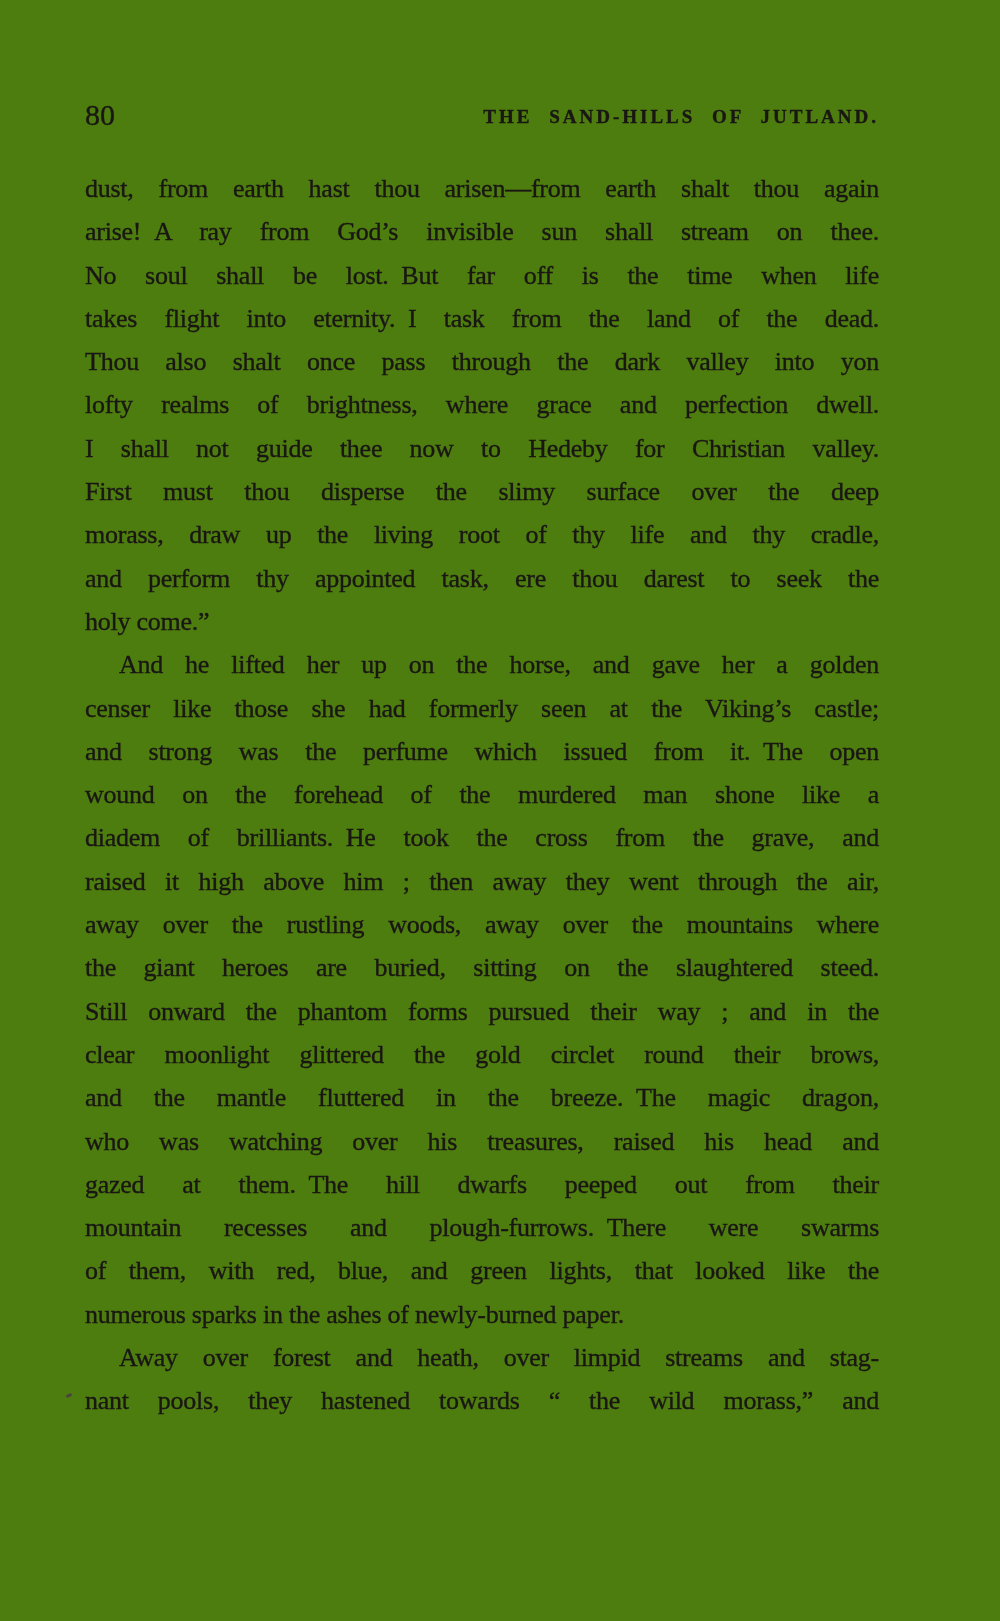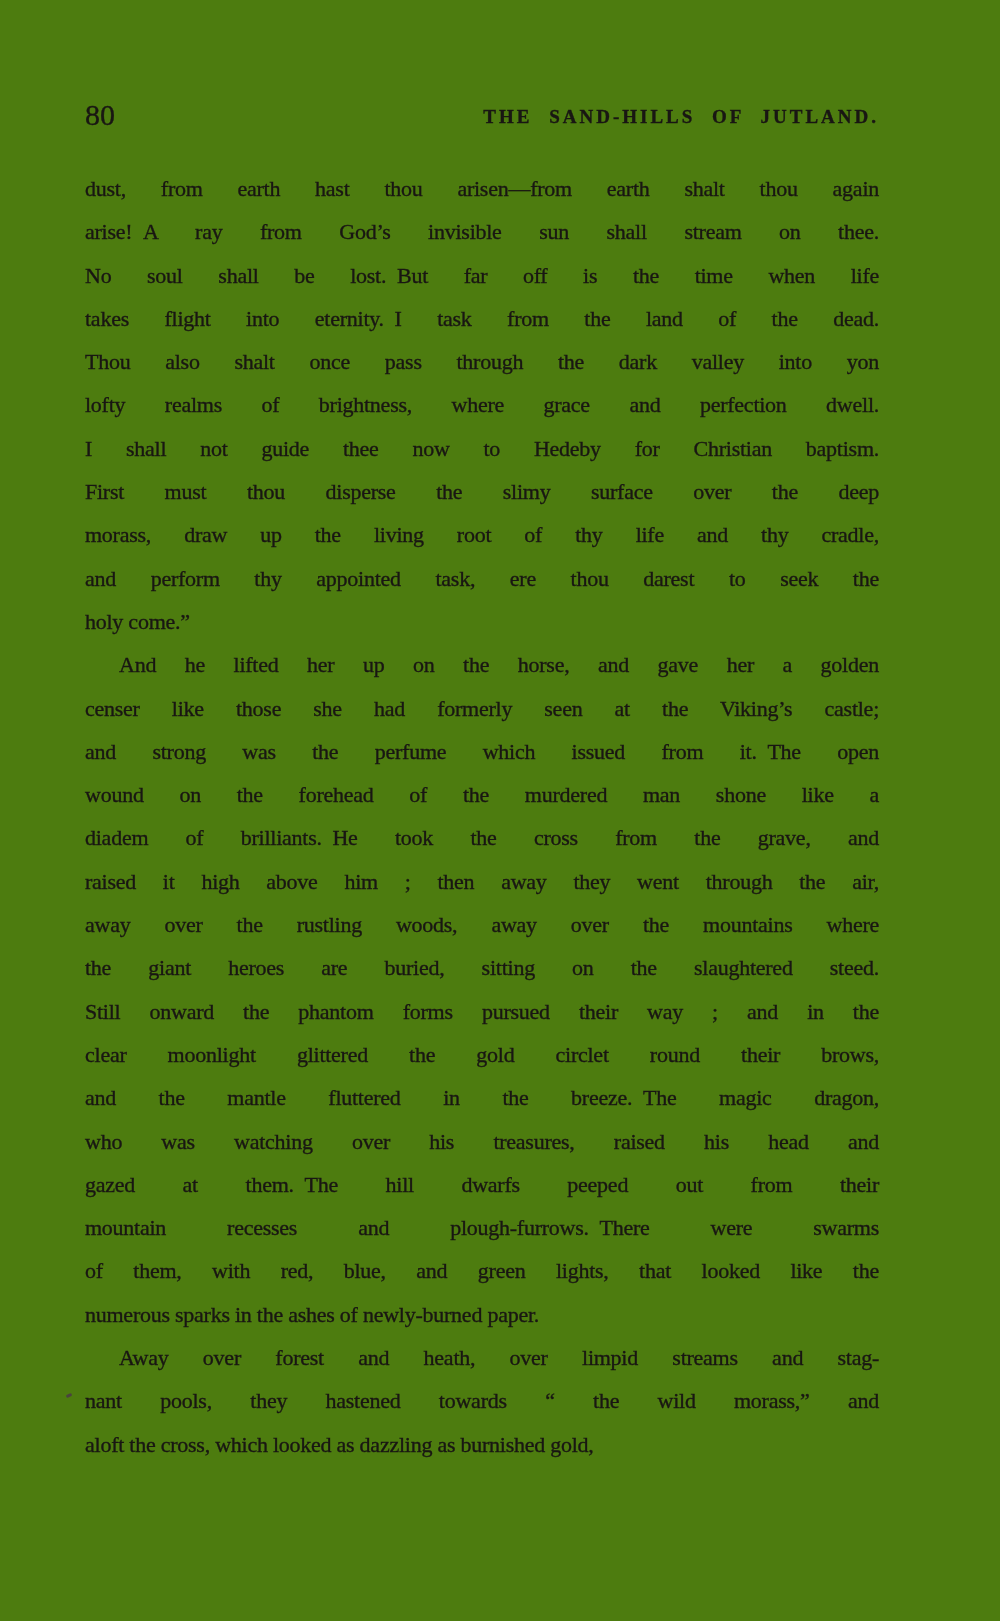"dust, from earth hast thou" .body-text { font-size: 22px -> 26px }
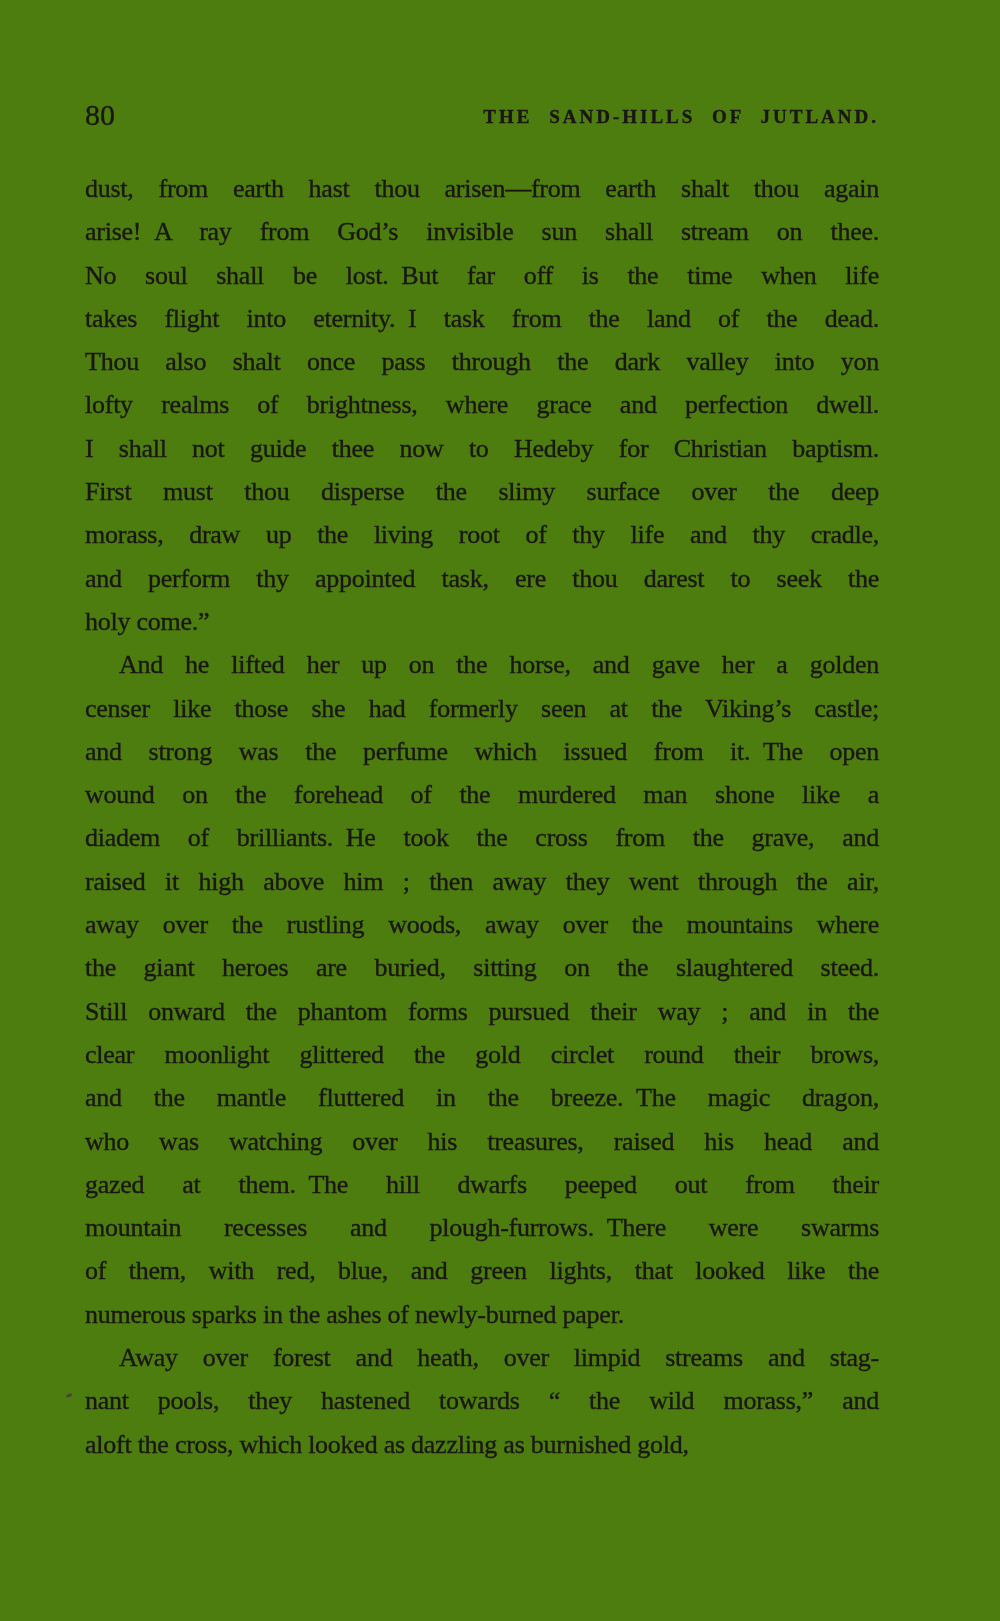"I shall not guide thee" div.line { text: baptism -> valley }
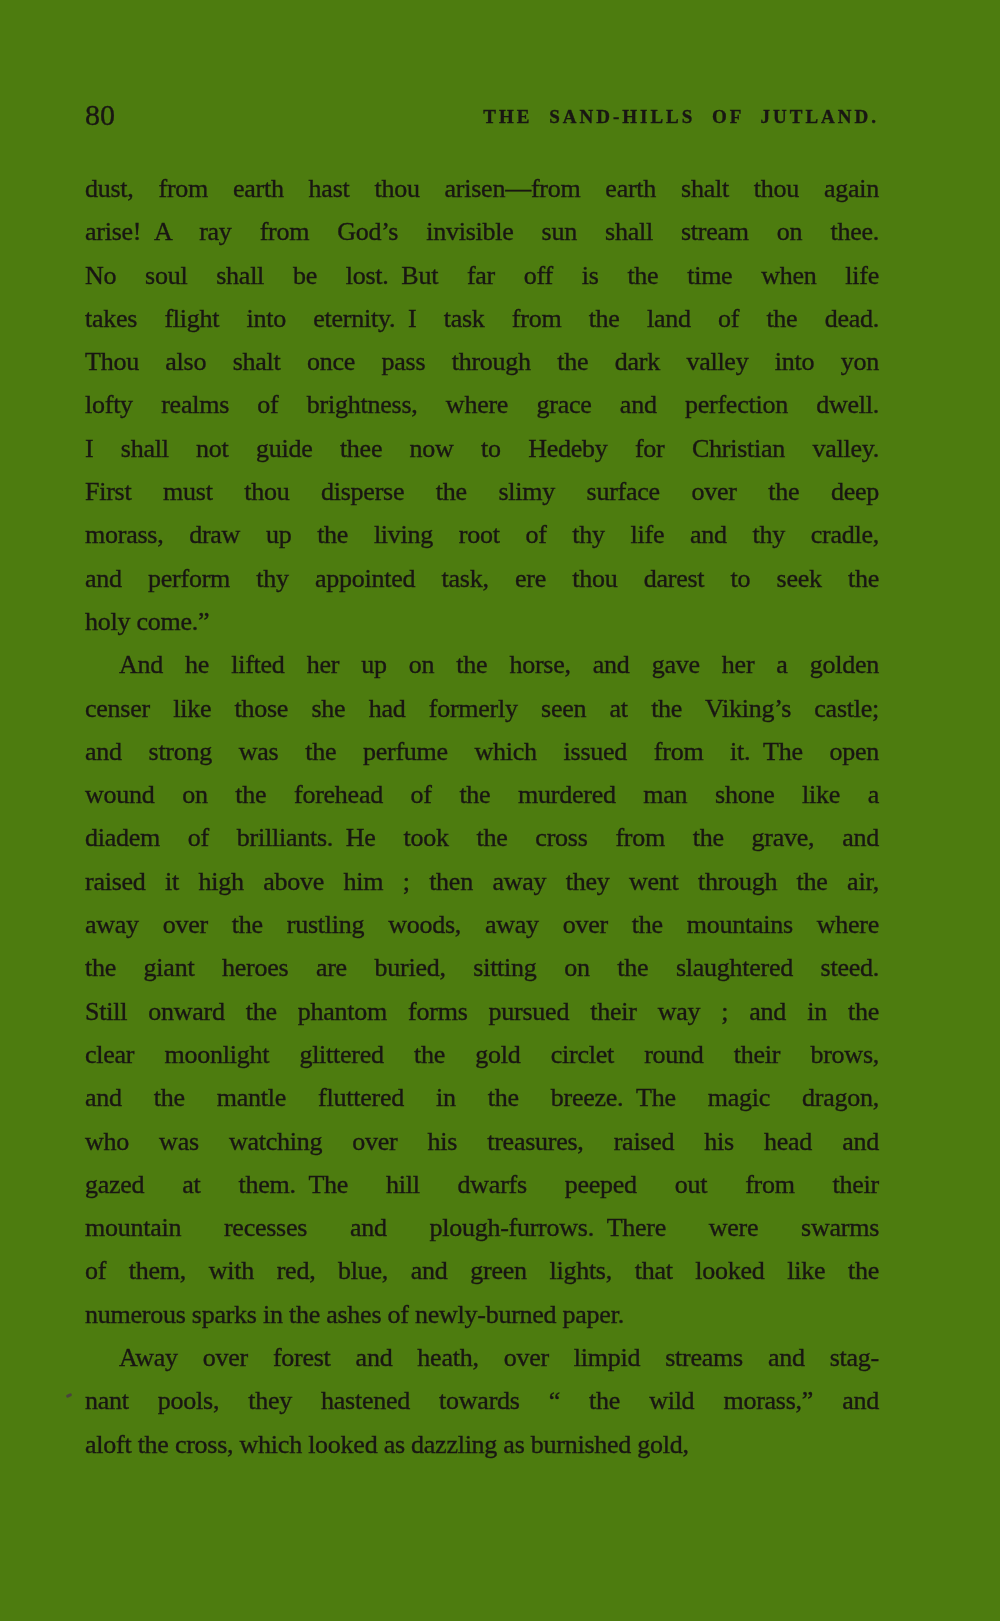"aloft the cross, which looked" div.line { html: <div>aloft the cross, which looked as dazzling as burnished gold,</div> -> none }
